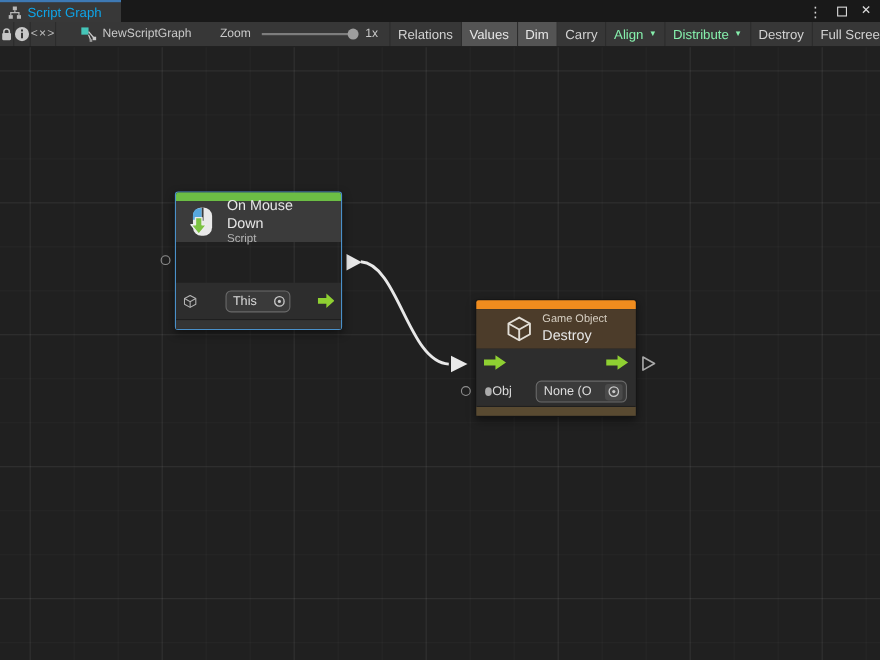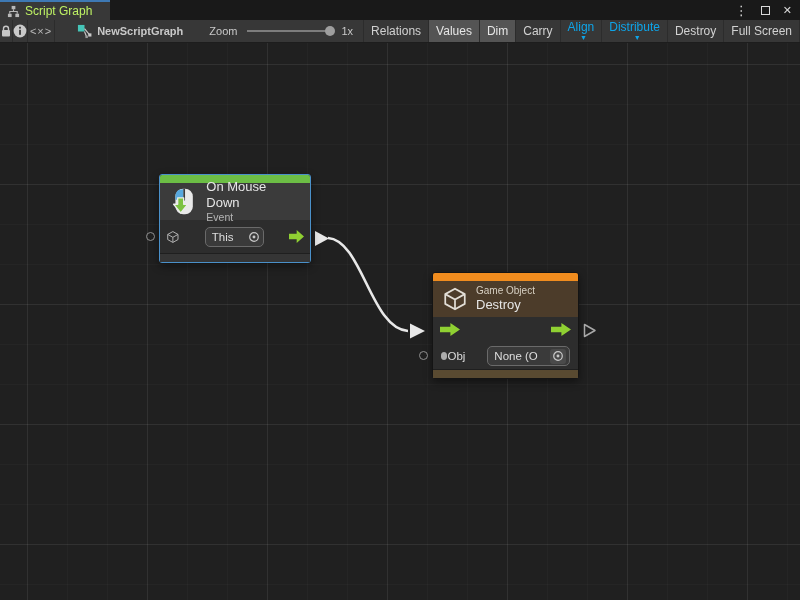"Script Graph" .tab { color: #bef264 -> #0ea5e9 }
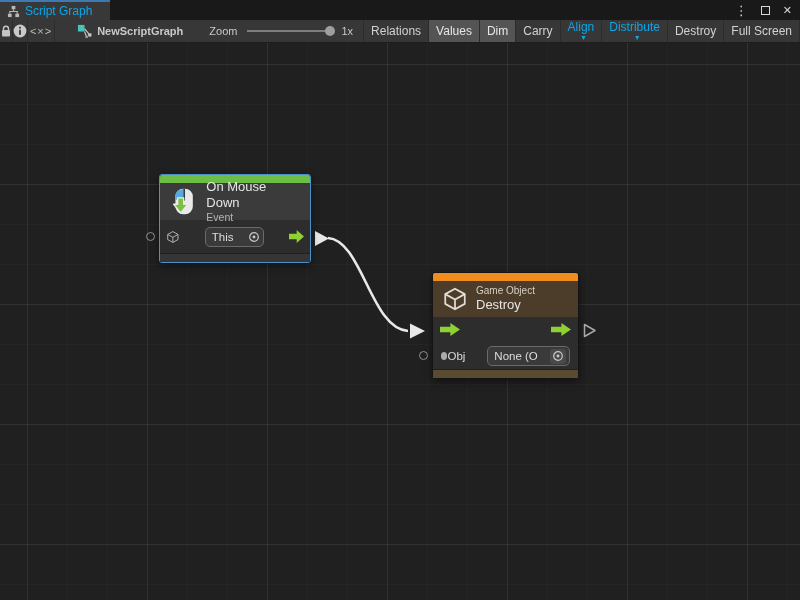"NewScriptGraph" .graphname { font-weight: bold -> none }
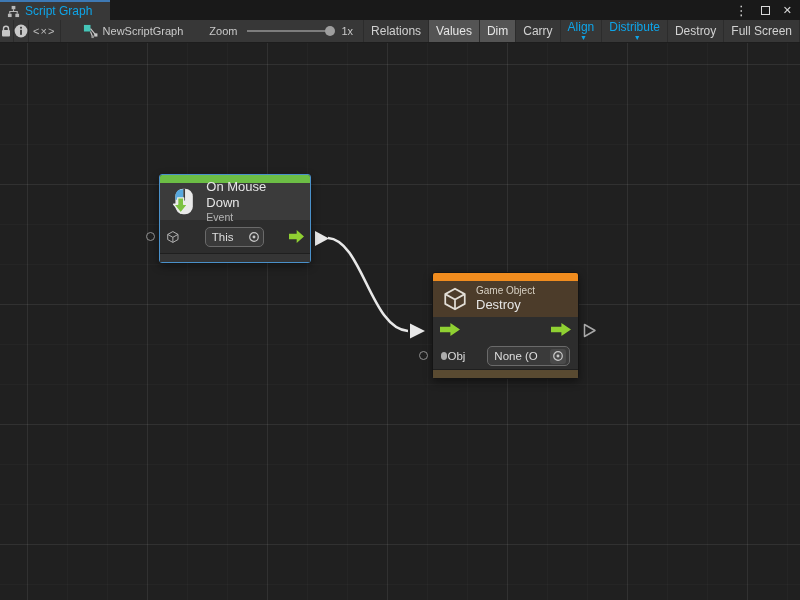"Align" .tbtn.disabled { color: #0ea5e9 -> #86efac; flex-direction: column -> none }
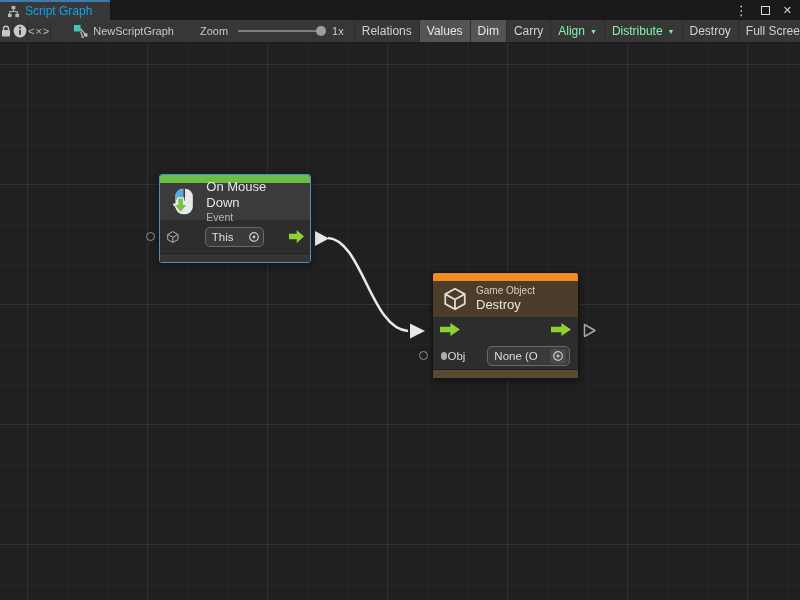"Event" div.nsub { text: Event -> Script }
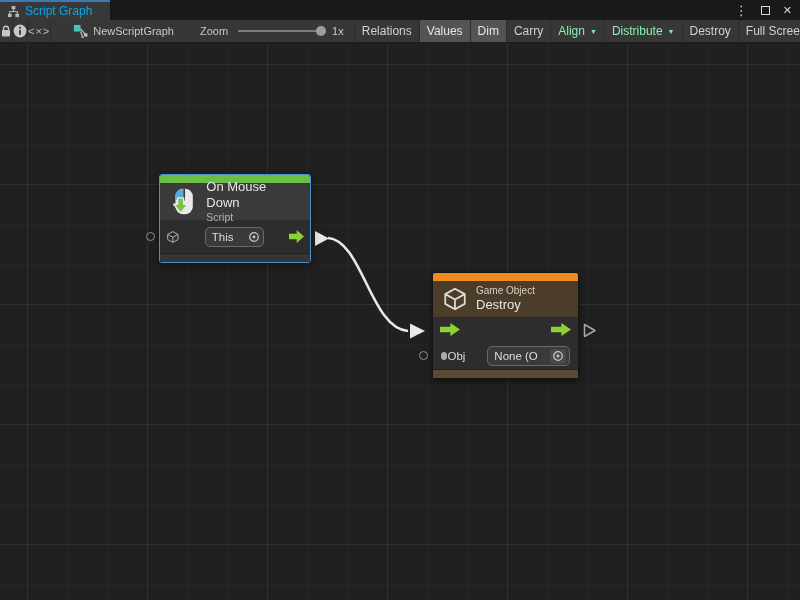"This" .node1 .nbody { margin-top: none -> 37px }
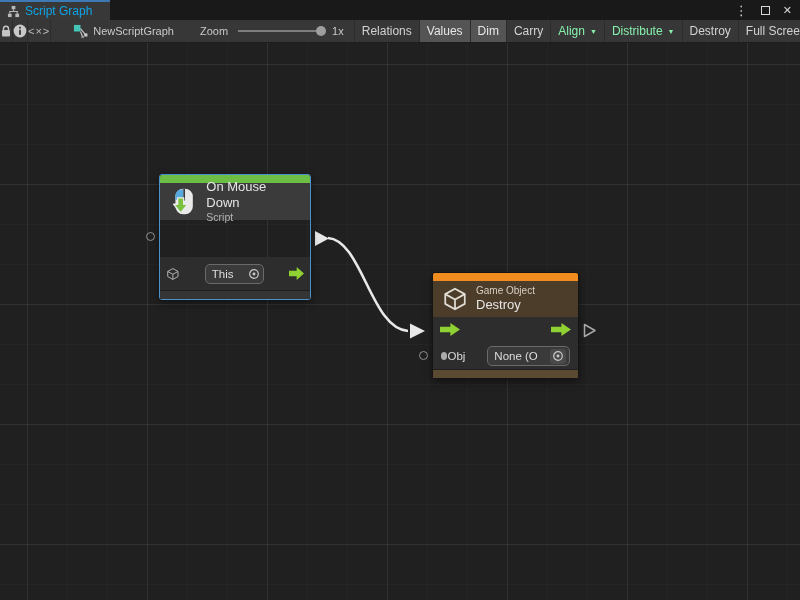"Game Object" .node2 .nhead { justify-content: none -> center }
